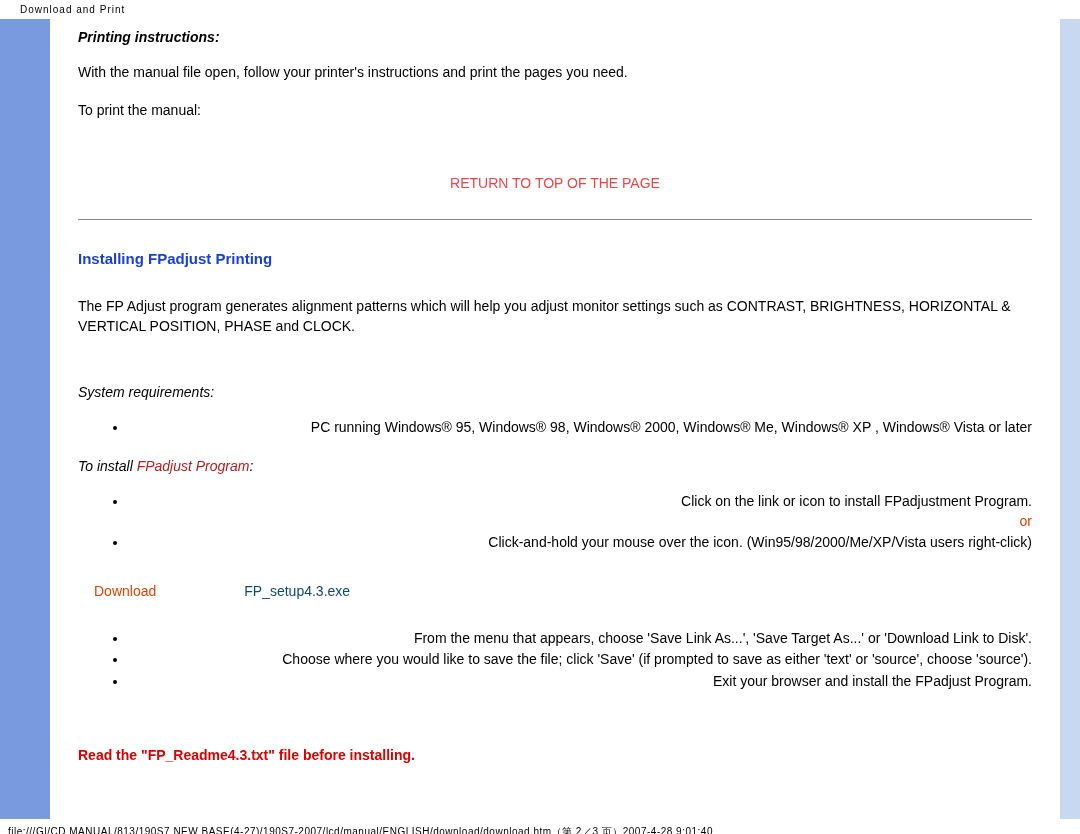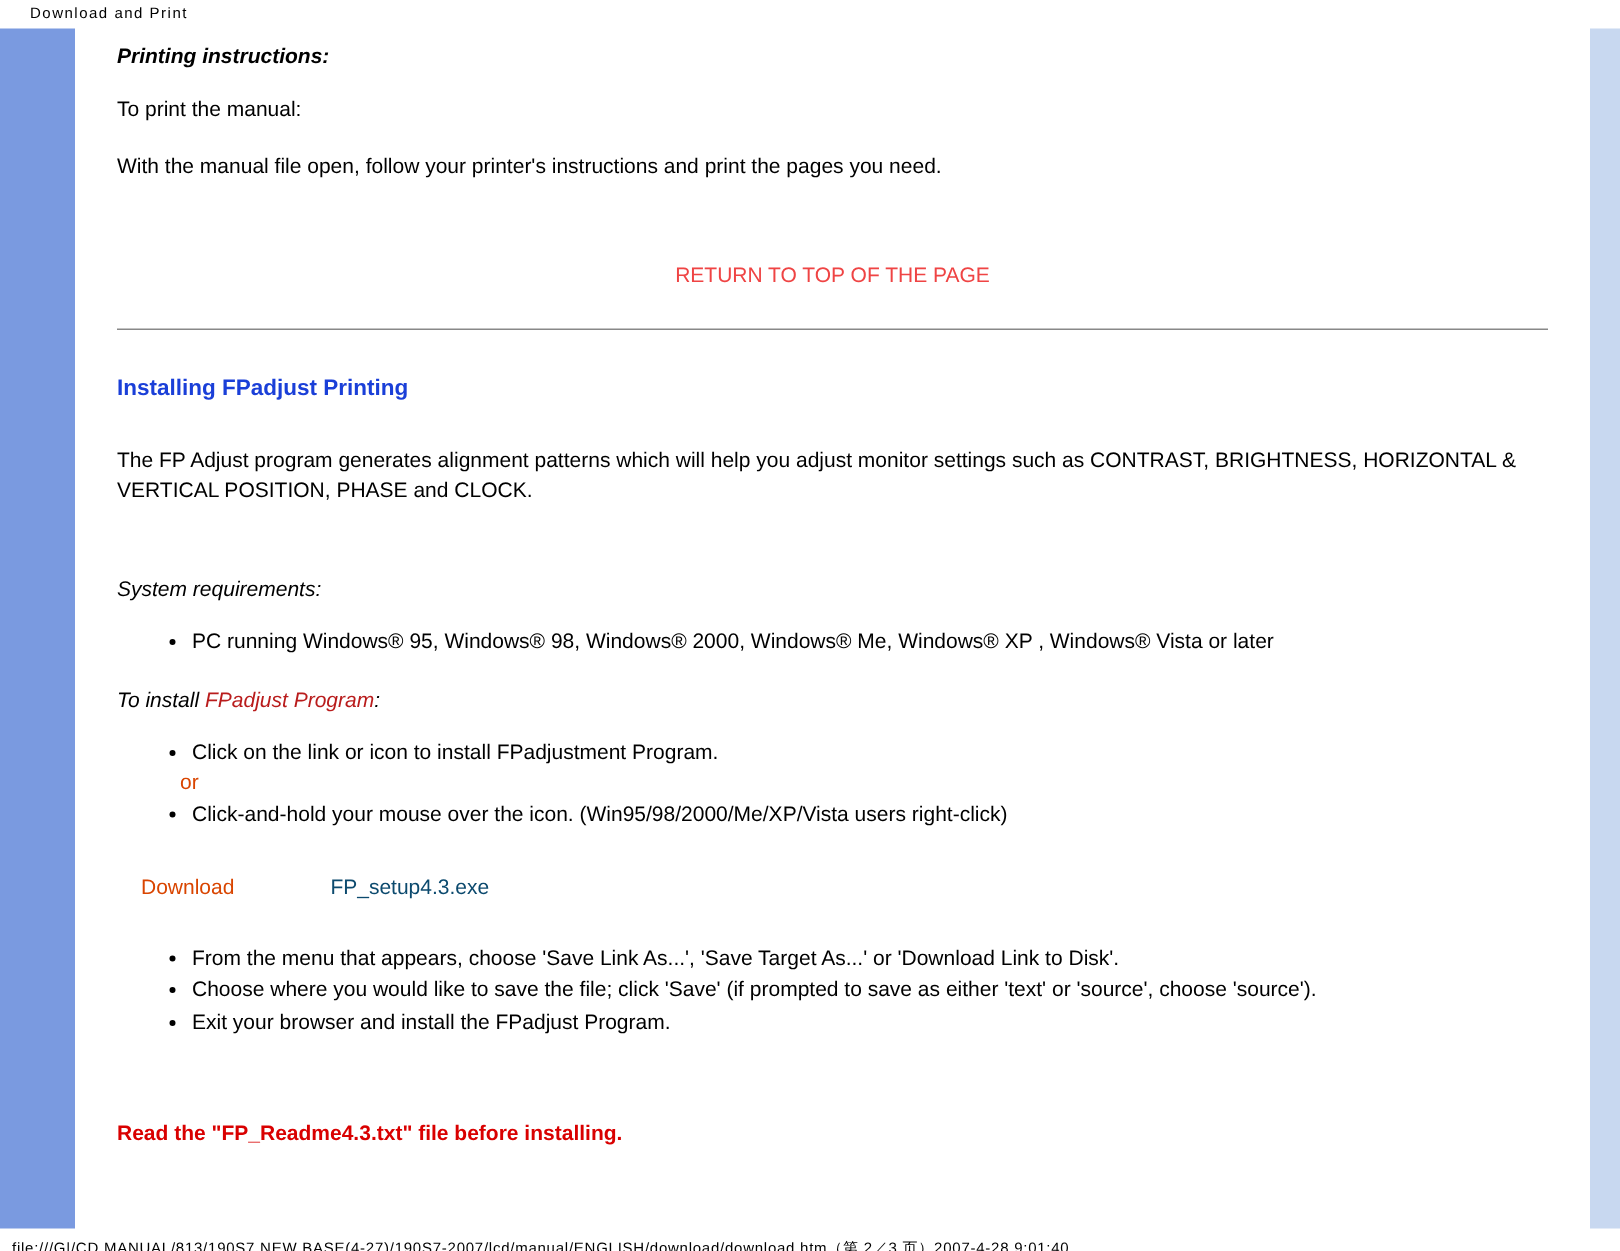"To print the manual:" div.para { order: before "With the manual file open," -> after "With the manual file open," }
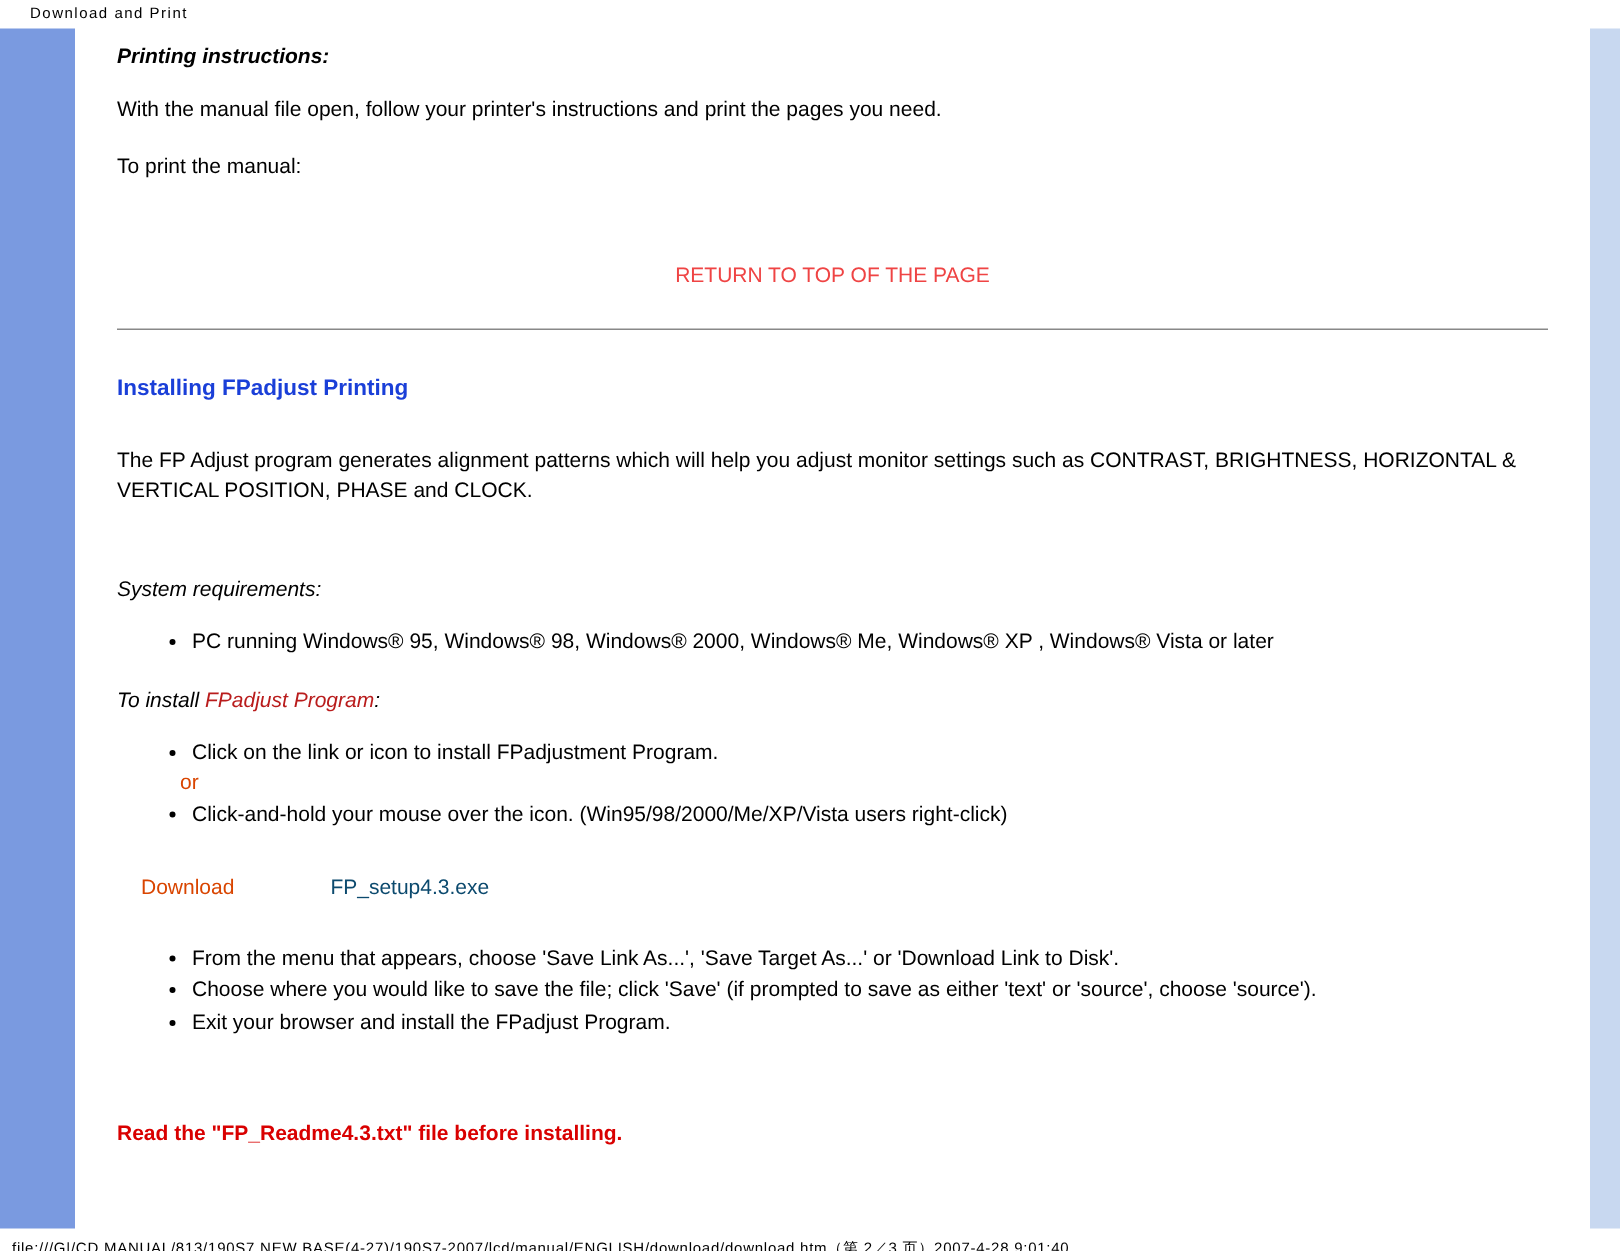"PC running Windows® 95, Windows®" ul.bullet { text-align: none -> right }
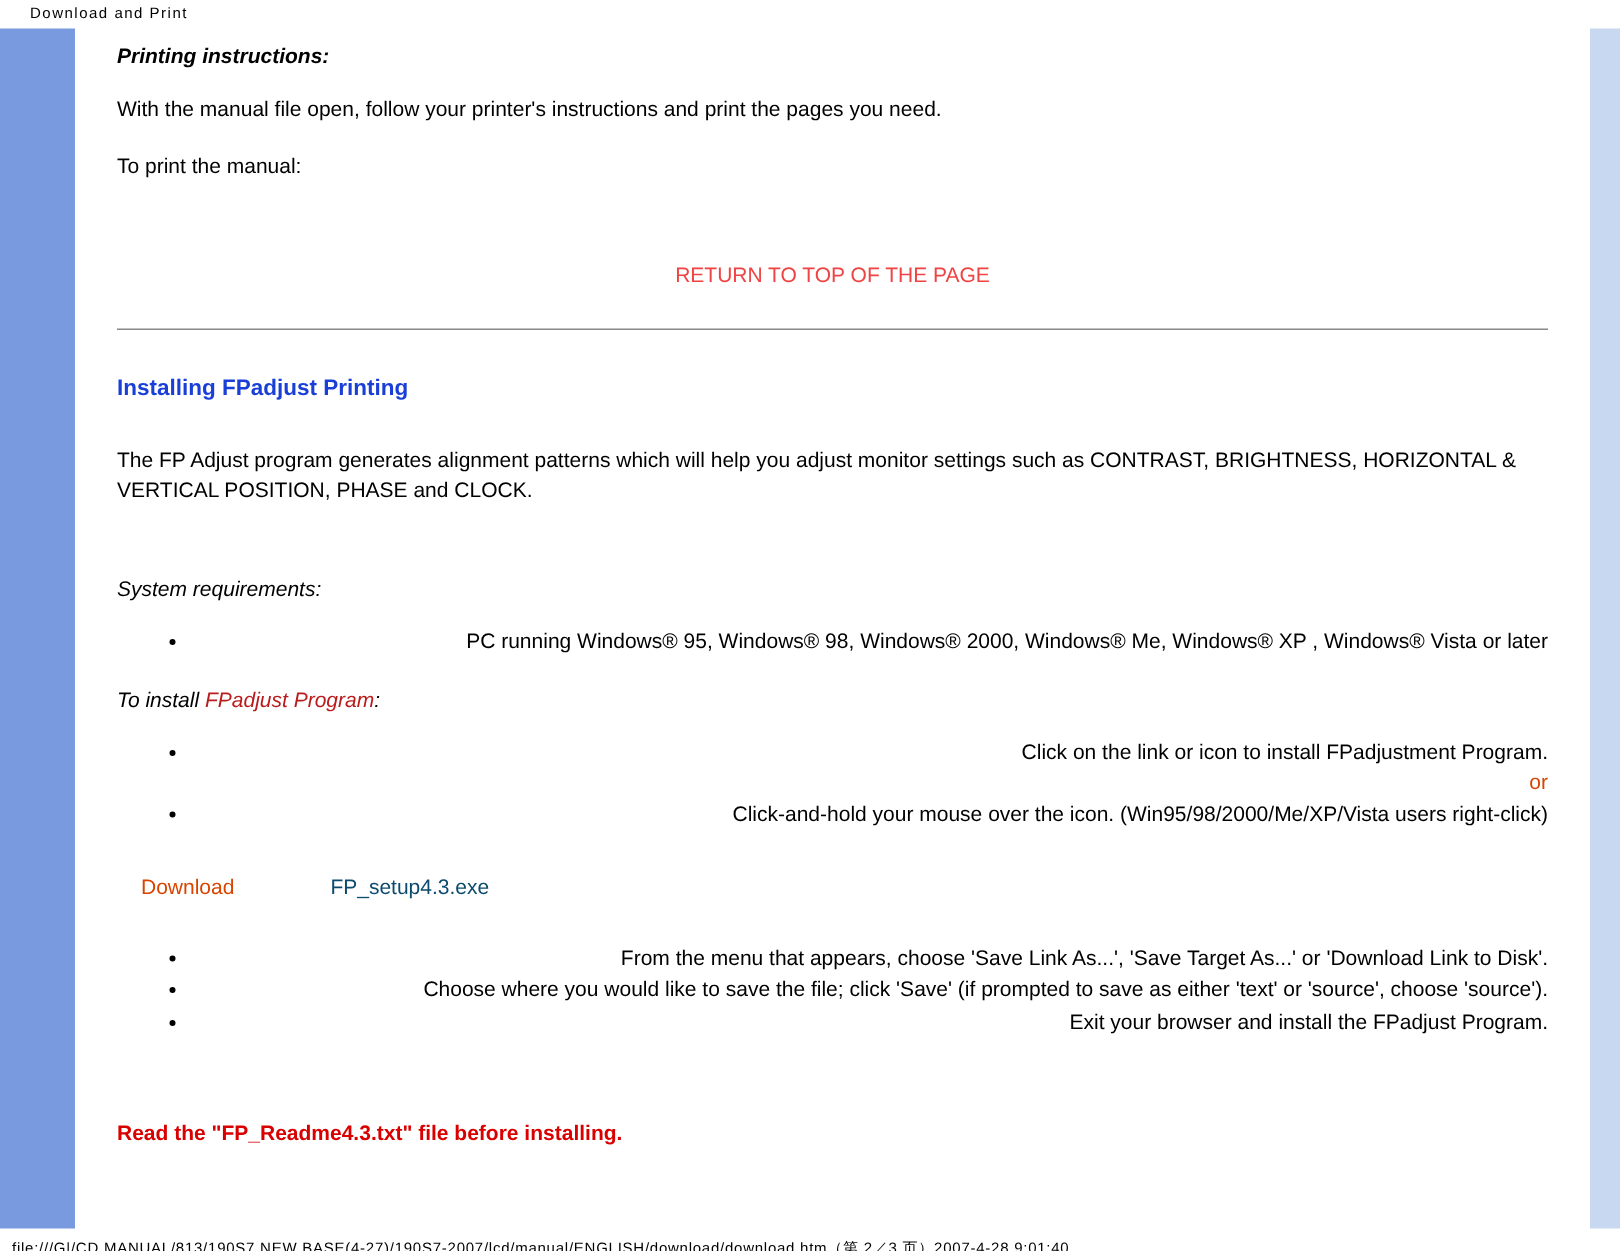"Download" .download-row { gap: 64px -> 88px }
